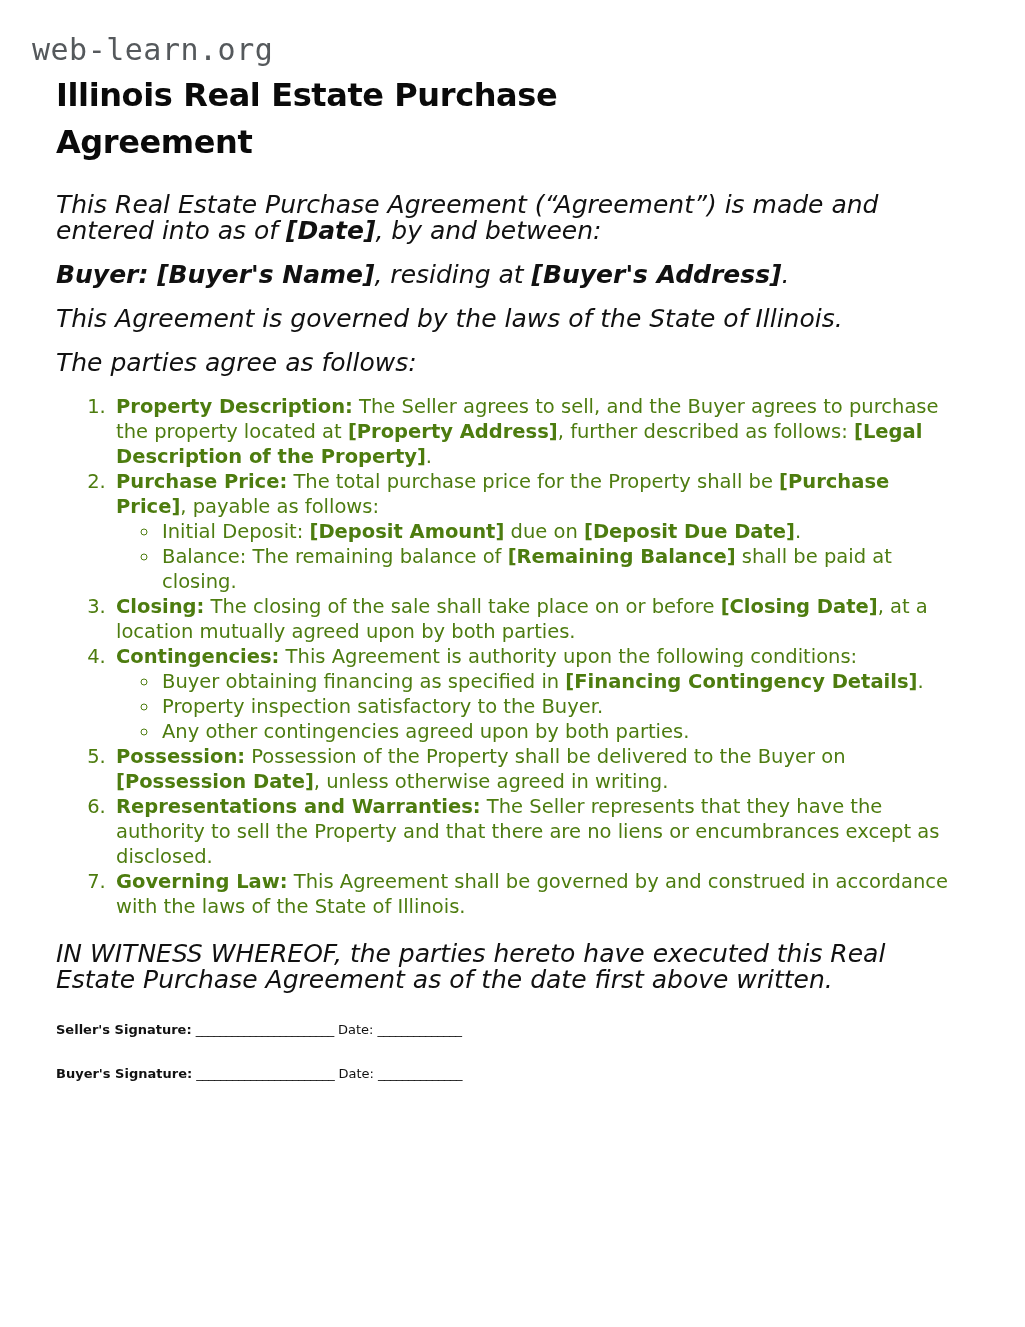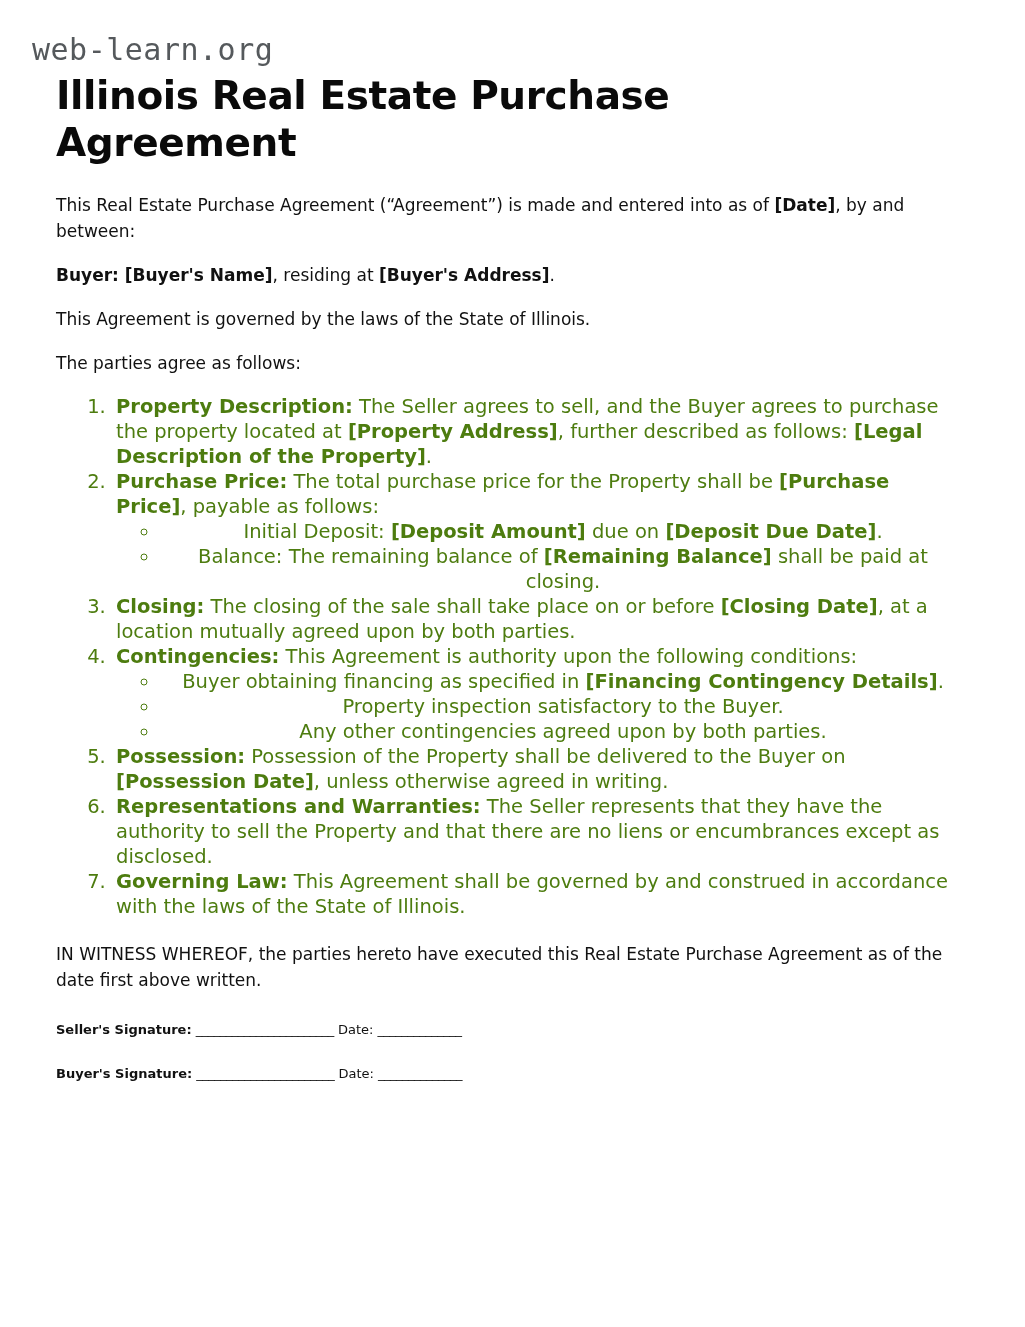"Illinois Real Estate Purchase Agreement" h1.doc-title { font-size: 39px -> 32px }
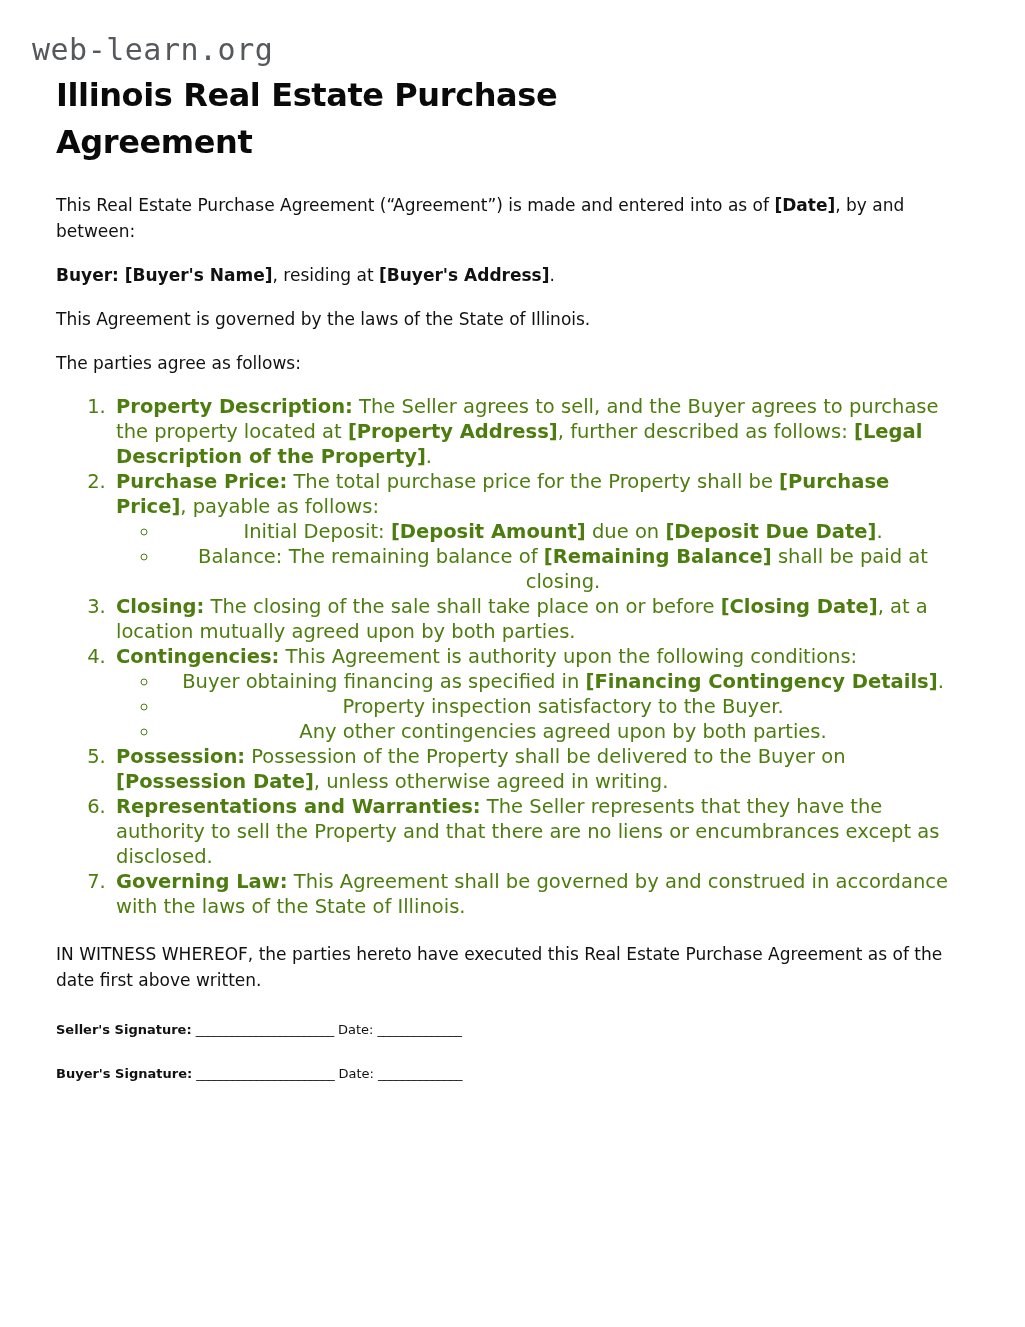"This Real Estate Purchase Agreement" p.para { font-size: 17px -> 25px; font-style: none -> italic }
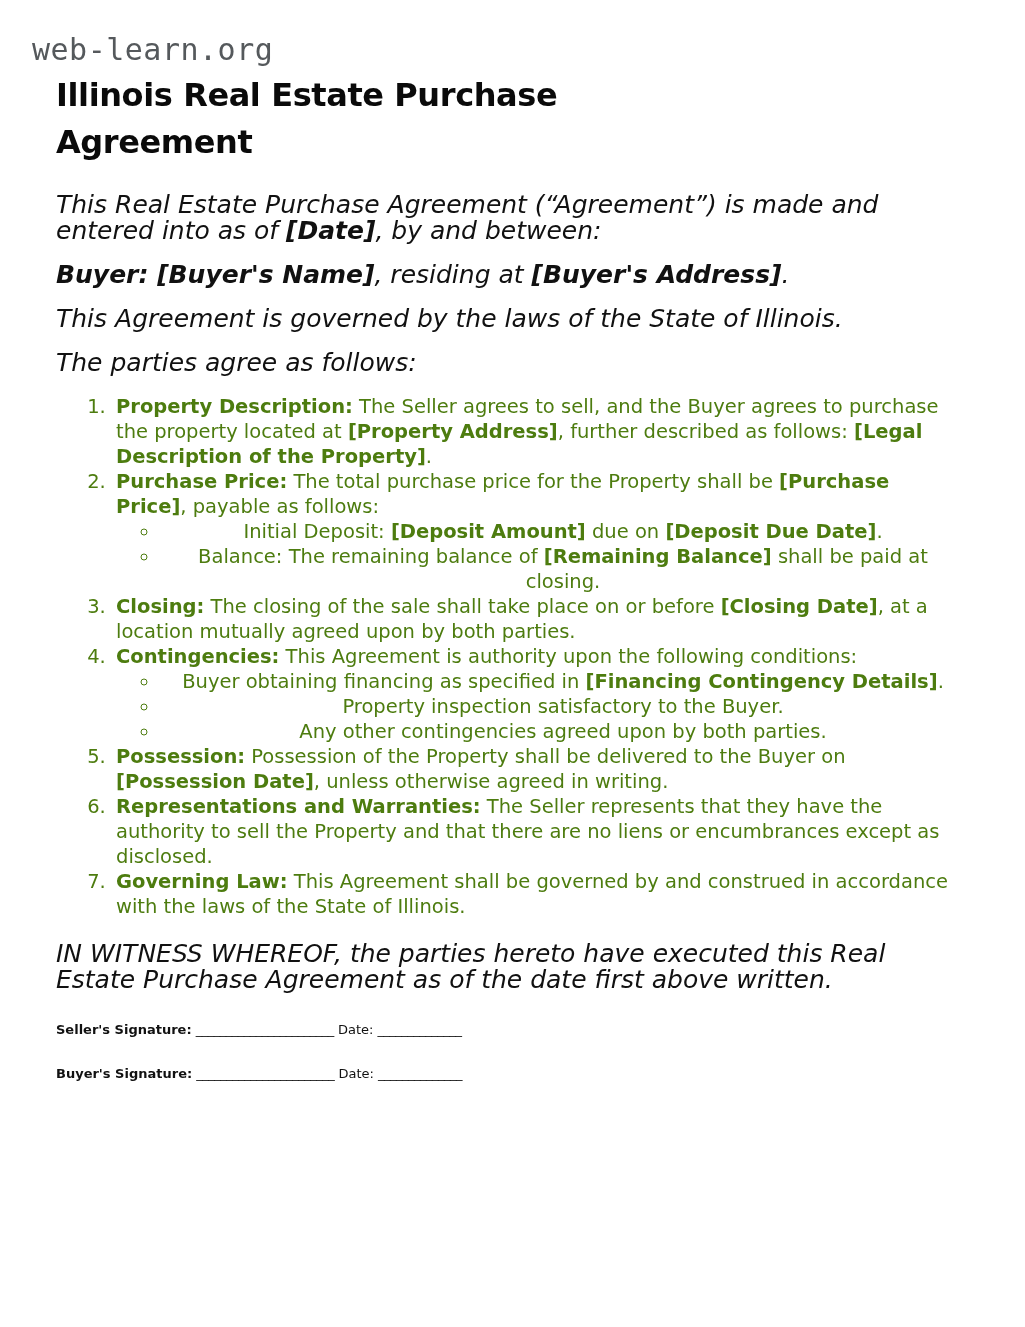"Initial Deposit: [Deposit Amount] due" ul.subterms > li { text-align: center -> none }
